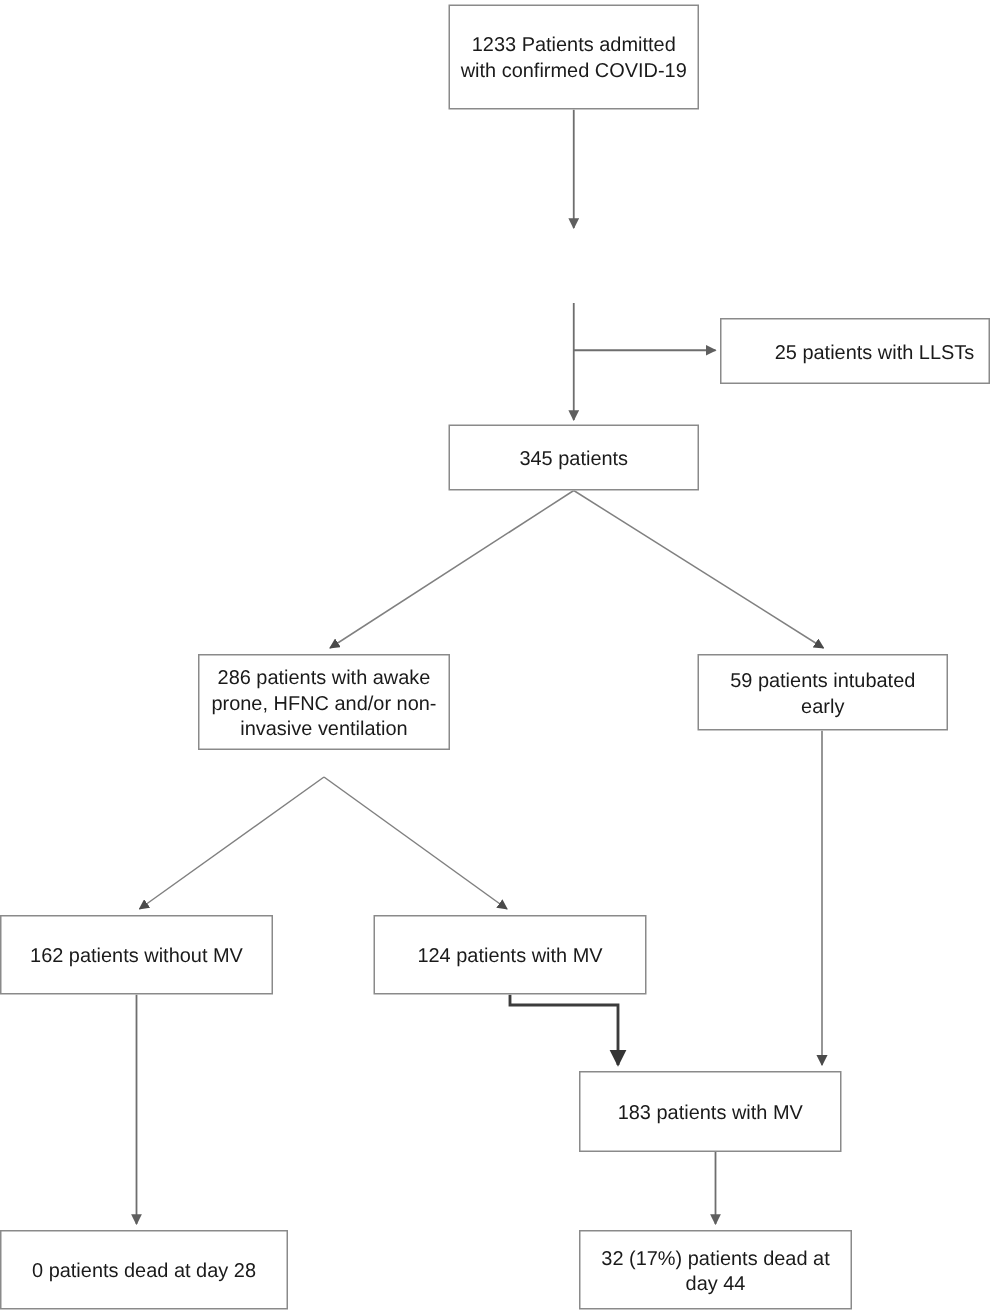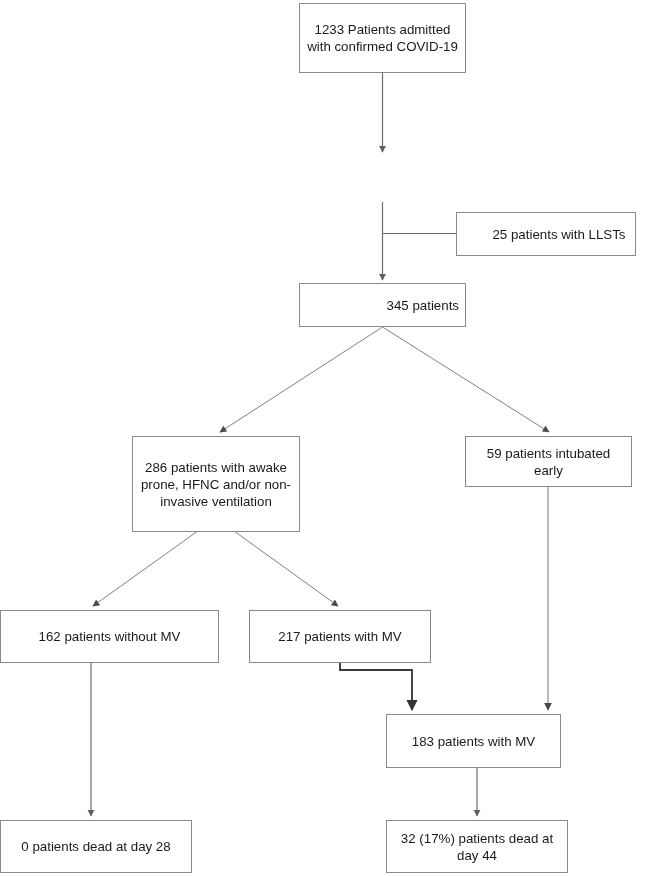"25 patients with LLSTs" div.node { left: 456px -> 480px }
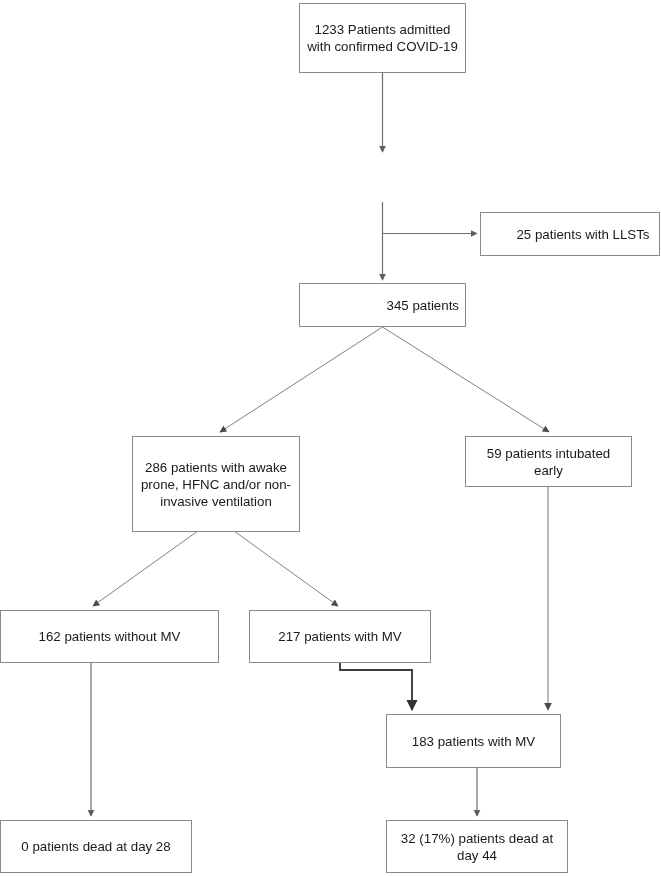"345 patients" div.node { text-align: right -> none }
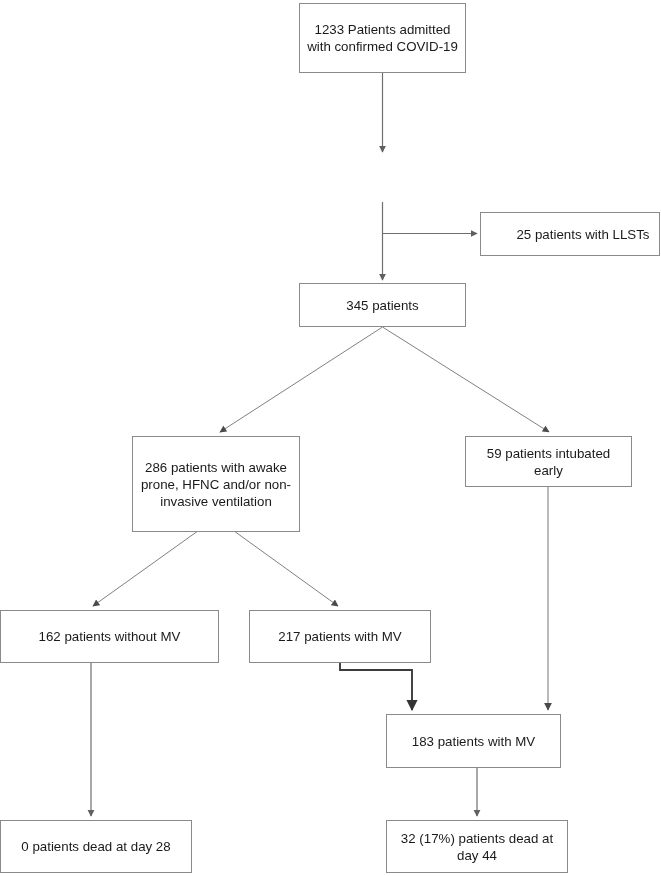"286 patients with awake prone," div.node { height: 96px -> 64px }
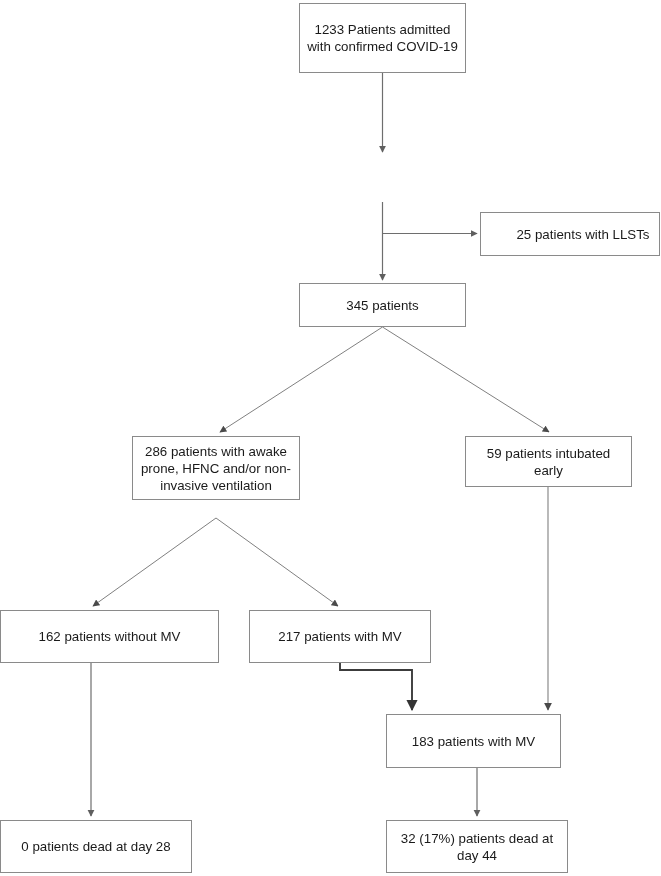"162 patients without MV" div.node { width: 219px -> 182px }
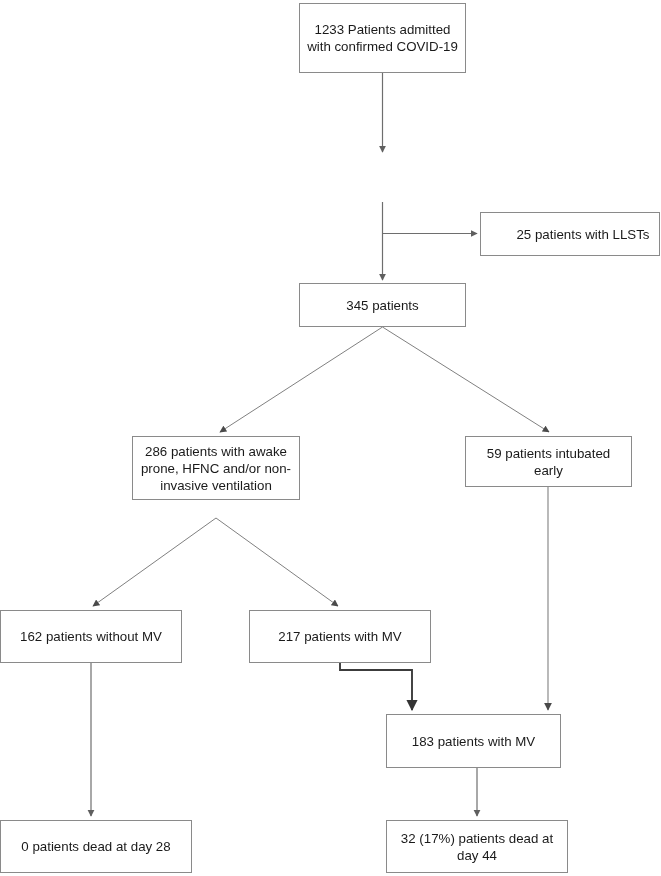"217 patients with MV" span { text: 217 -> 124 }
